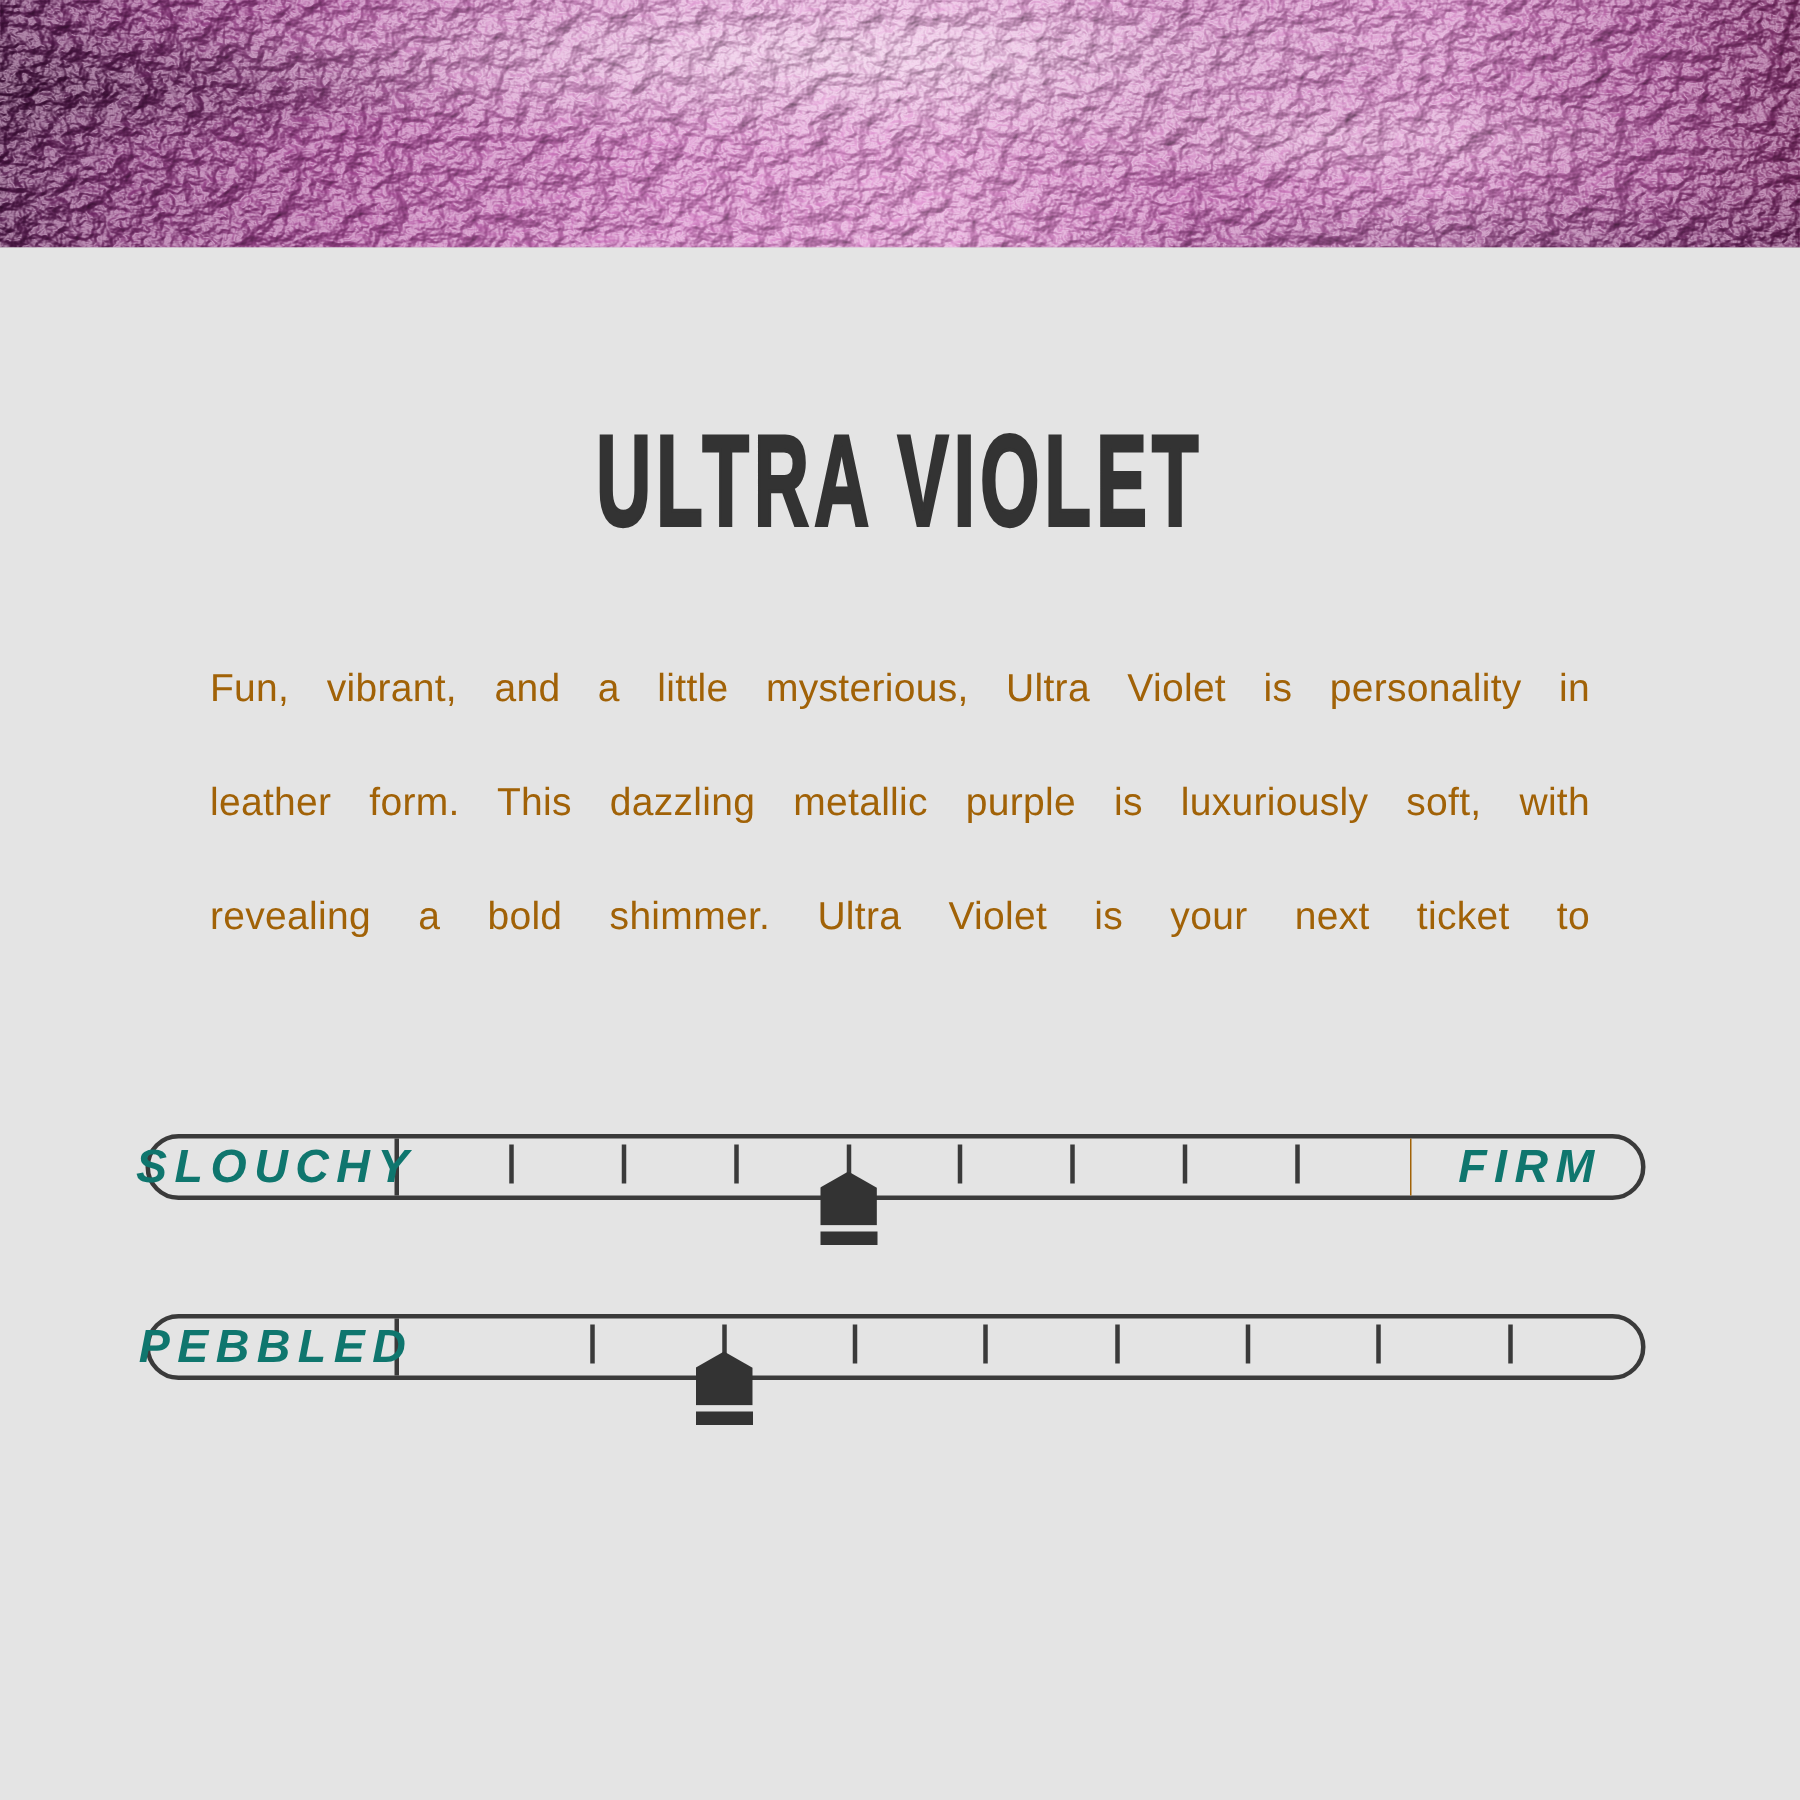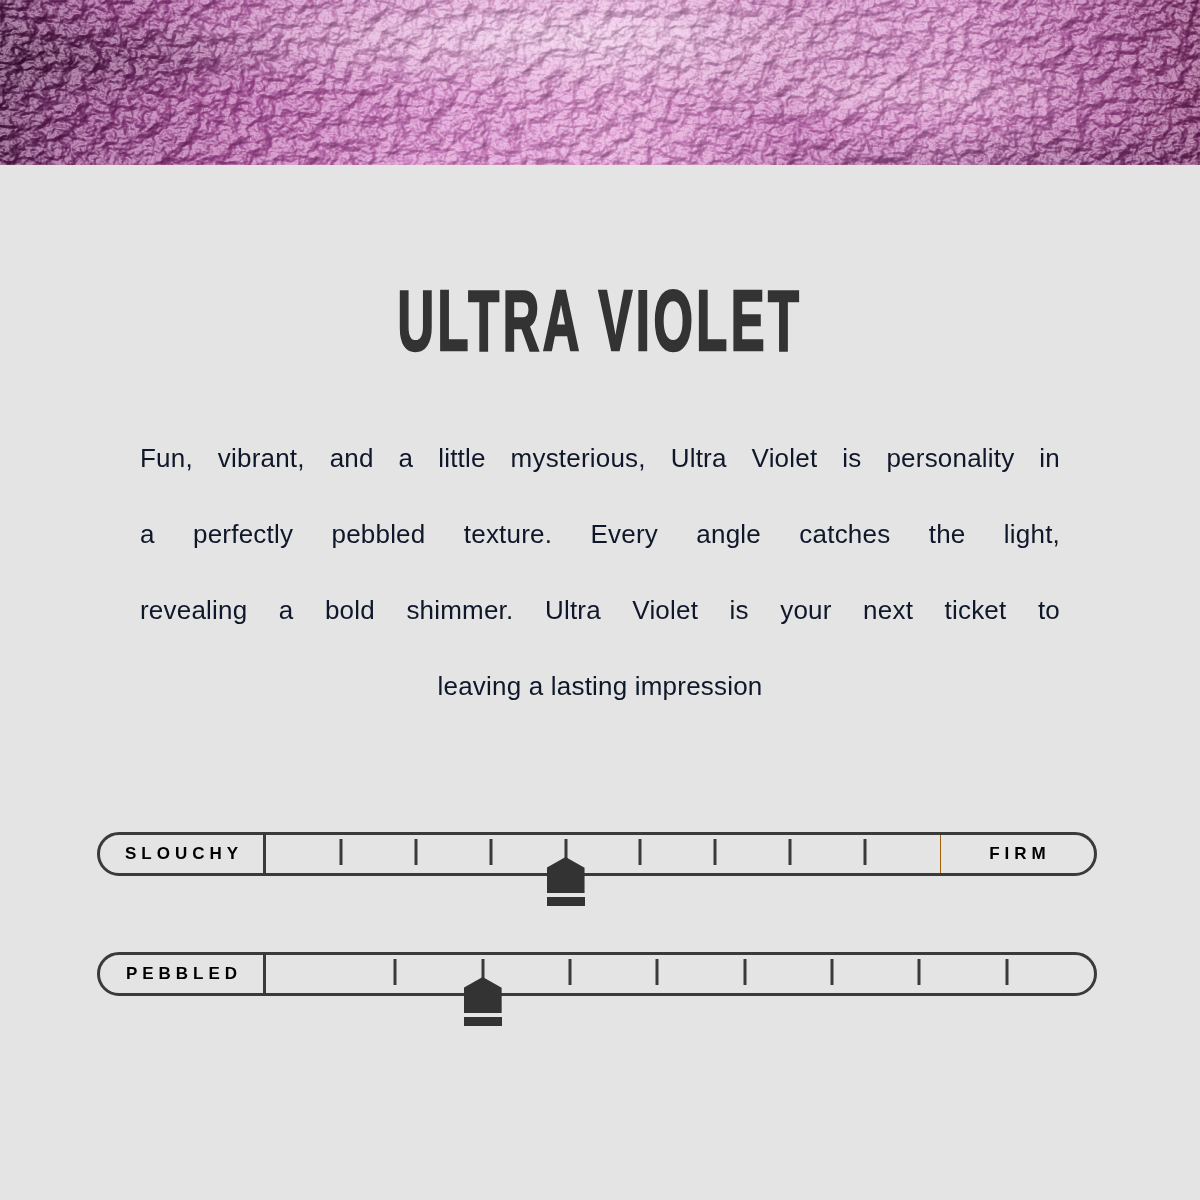"Fun, vibrant, and a little" .desc { color: #0f172a -> #a16207 }
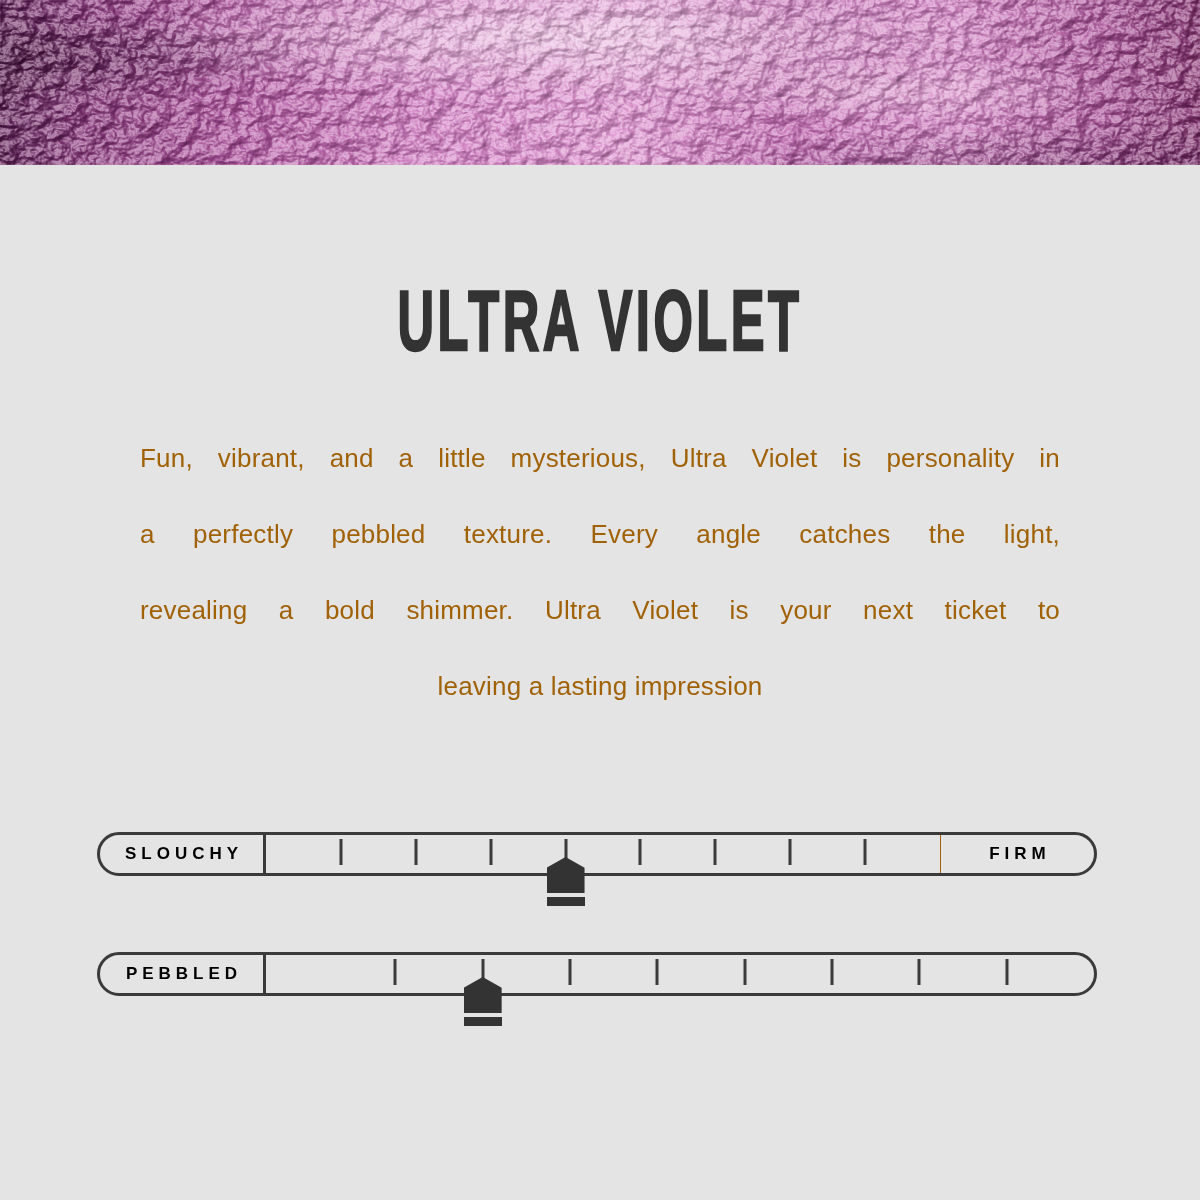"leather form. This dazzling metallic" div.desc-line { html: none -> <div>leather form. This dazzling metallic purple is luxuriously soft, with</div> }
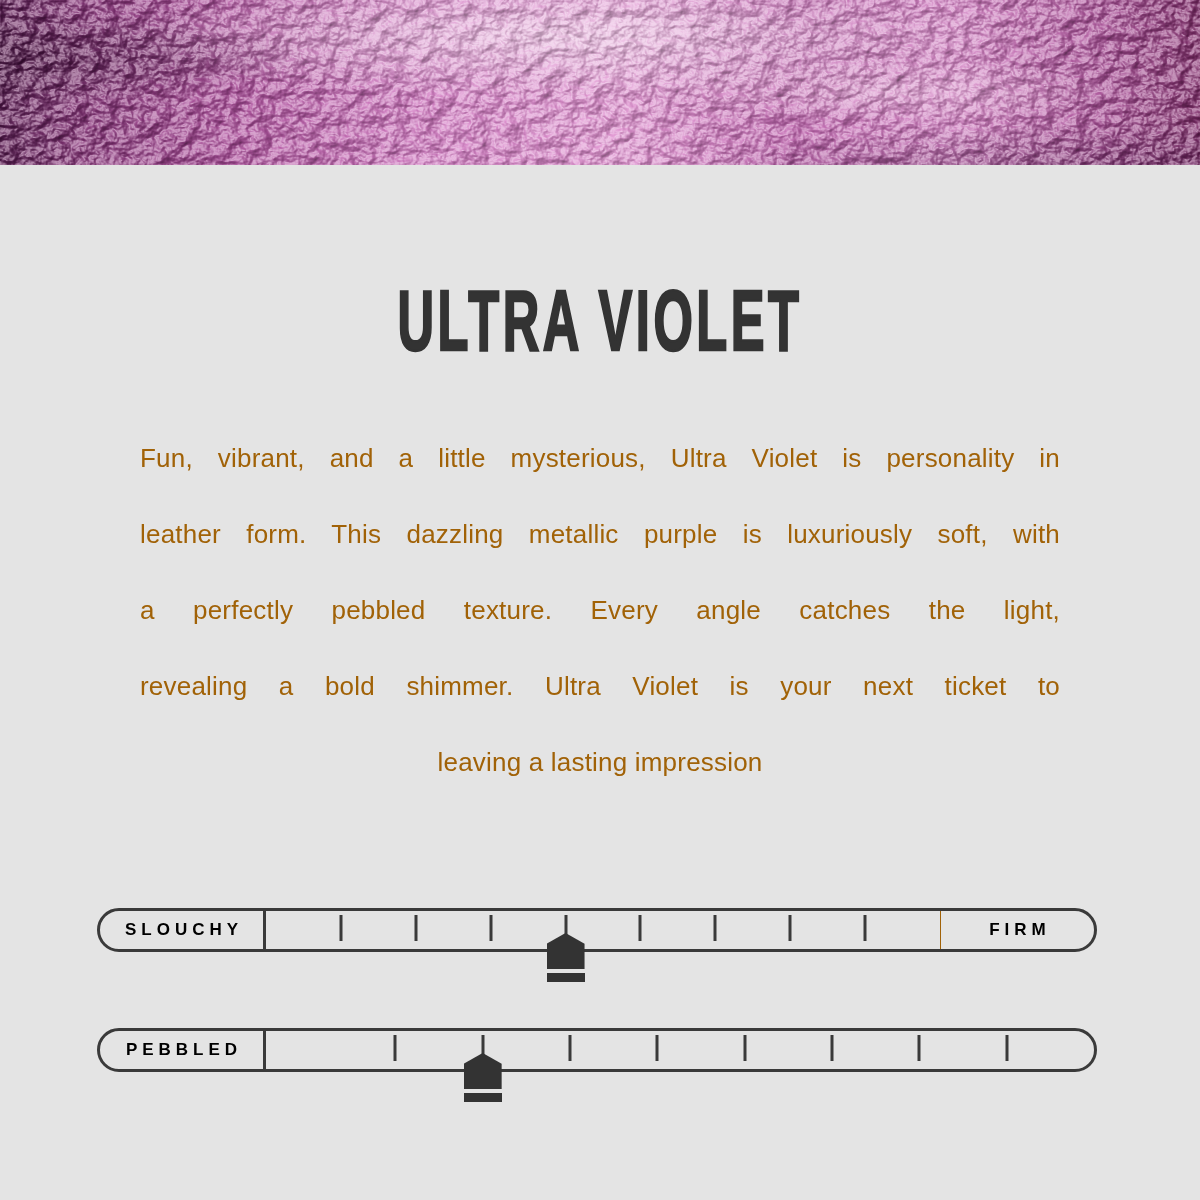"a perfectly pebbled texture. Every" div.desc-line { html: <div>a perfectly pebbled texture. Every angle catches the light,</div> -> none }
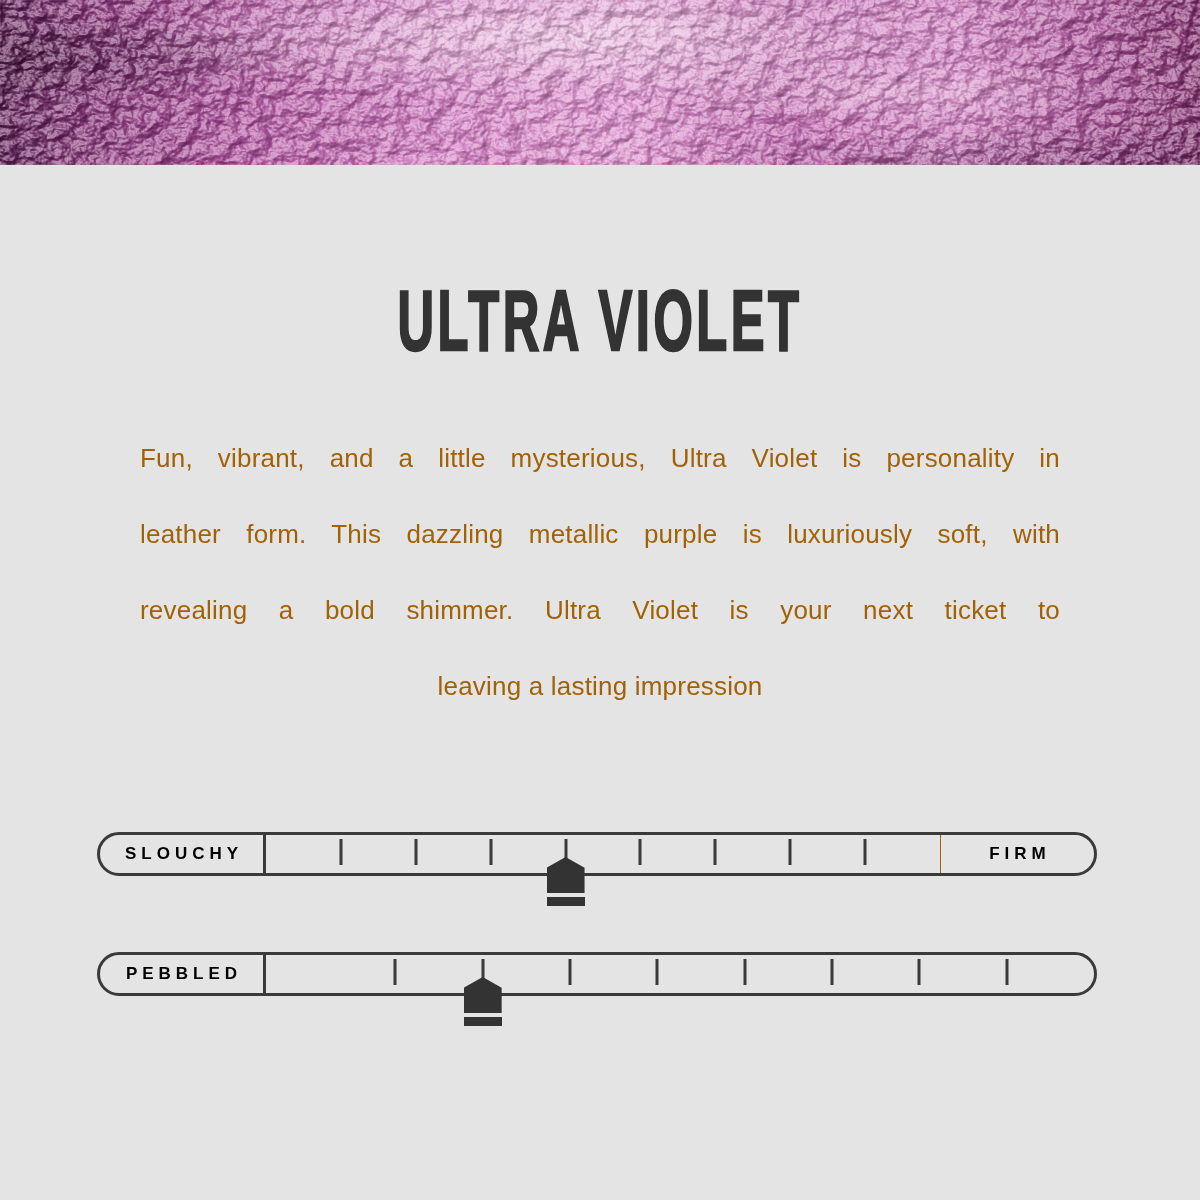"leaving a lasting impression" div.desc-line { html: <div>leaving a lasting impression</div> -> none }
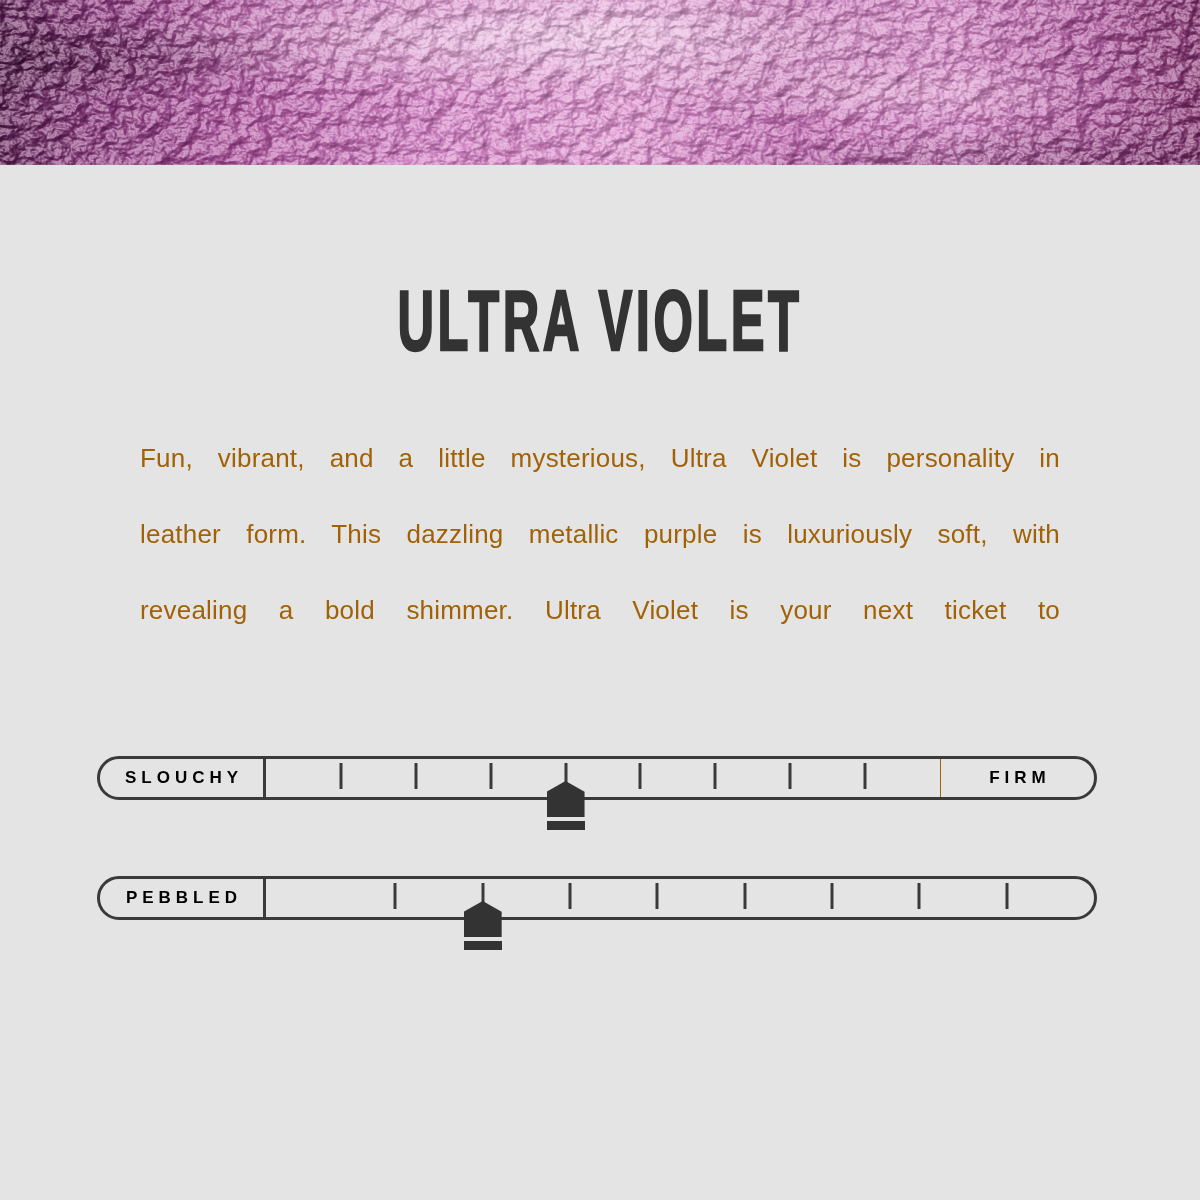"SLOUCHY" .cap { color: #000000 -> #0f766e; font-size: 17px -> 31px; font-style: none -> italic }
